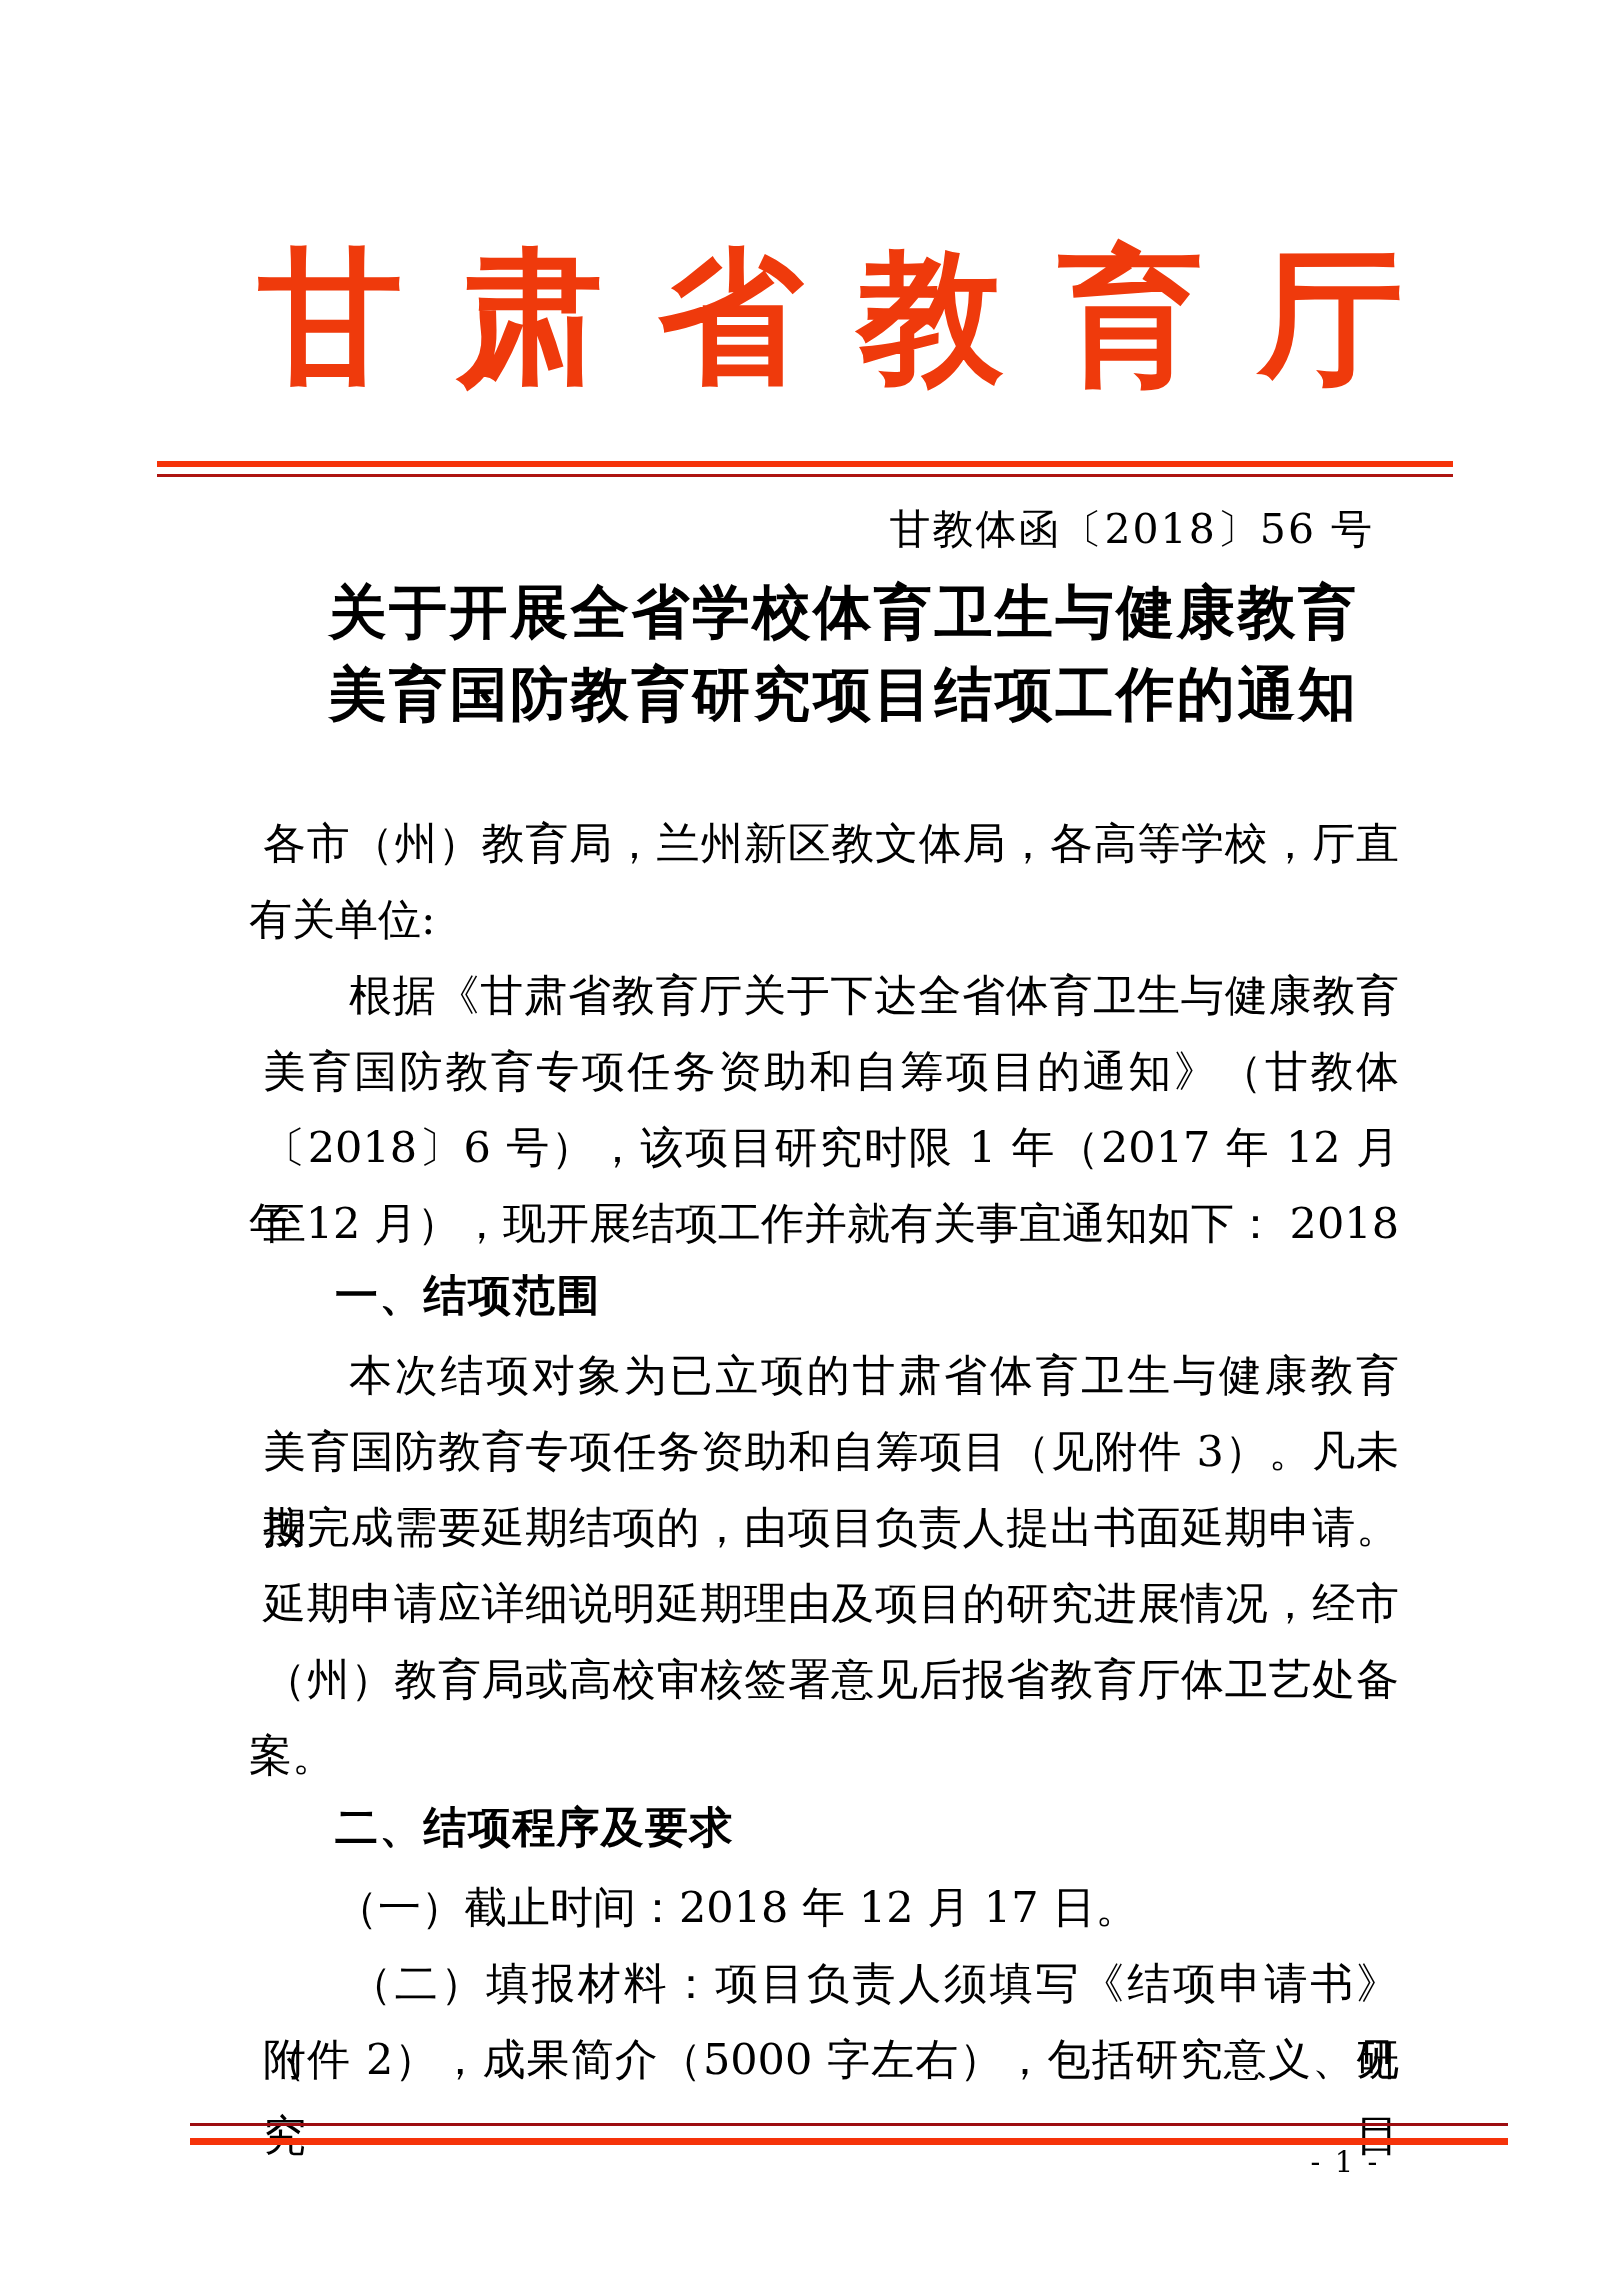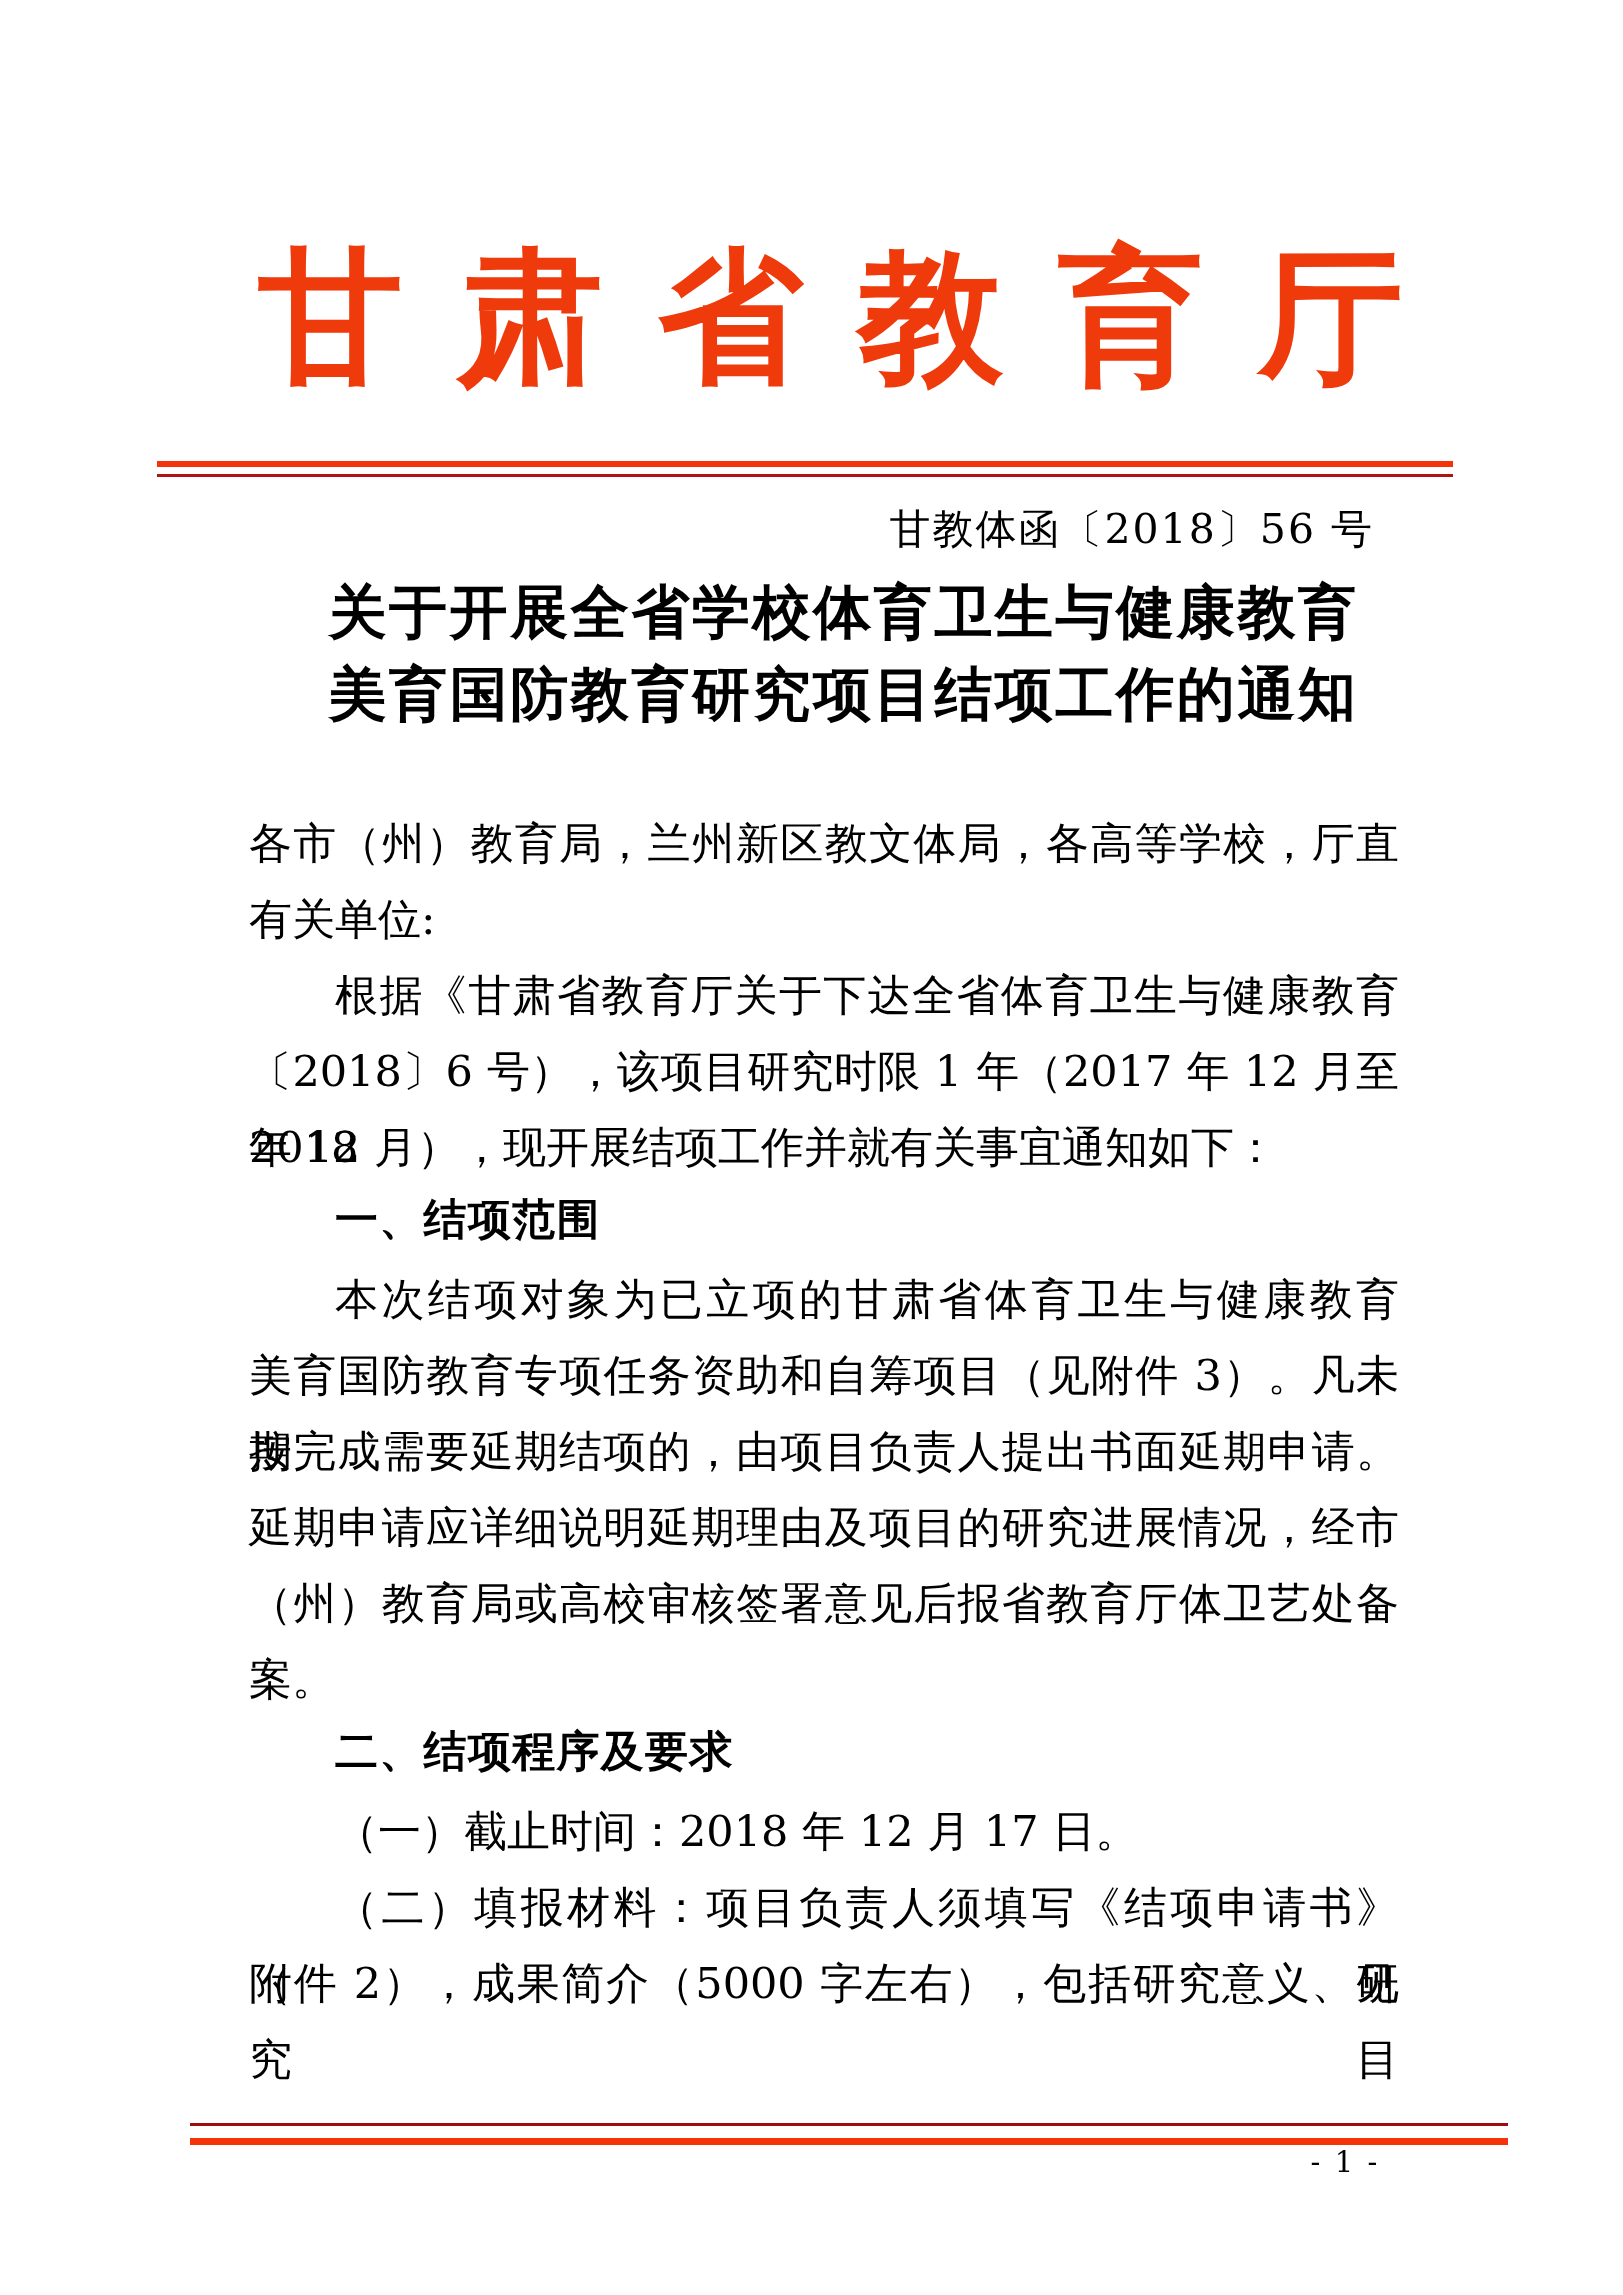"各市（州）教育局，兰州新区教文体局，各高等学校，厅直" .body-text .line.fill { margin-left: none -> 14px }
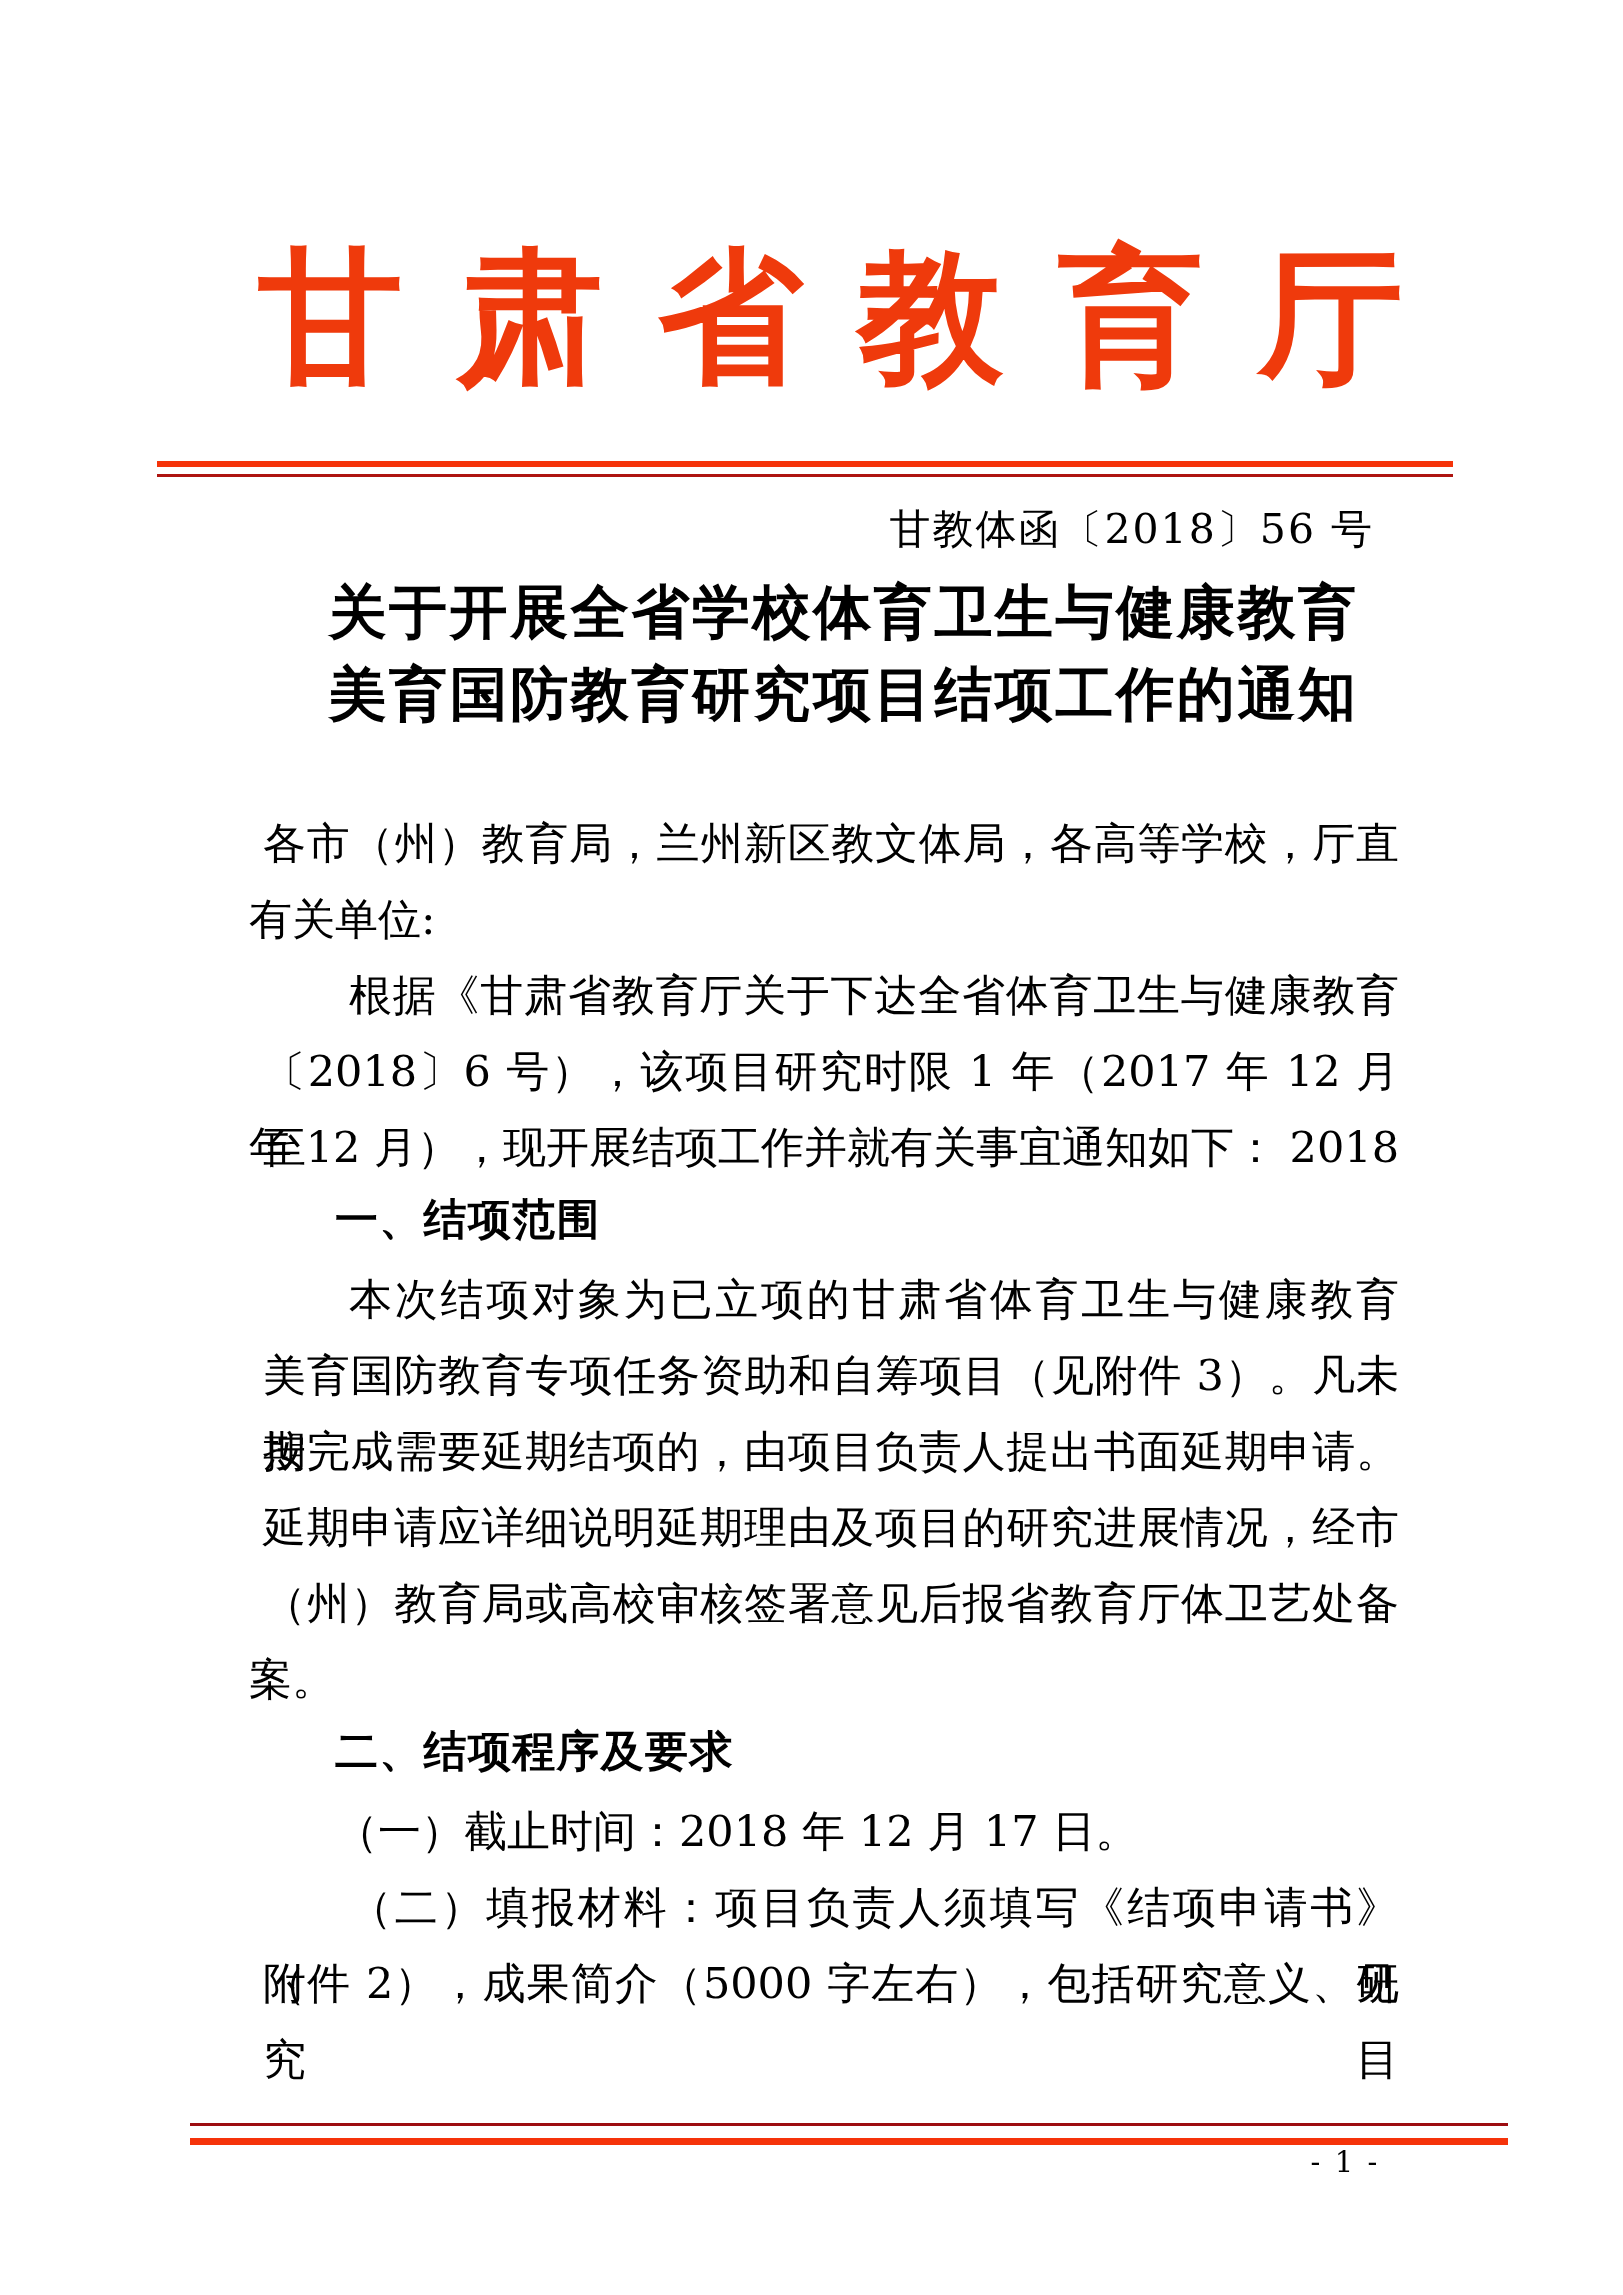"美育国防教育专项任务资助和自筹项目的通知》（甘教体" div.line { html: none -> <div>美育国防教育专项任务资助和自筹项目的通知》（甘教体</div> }
